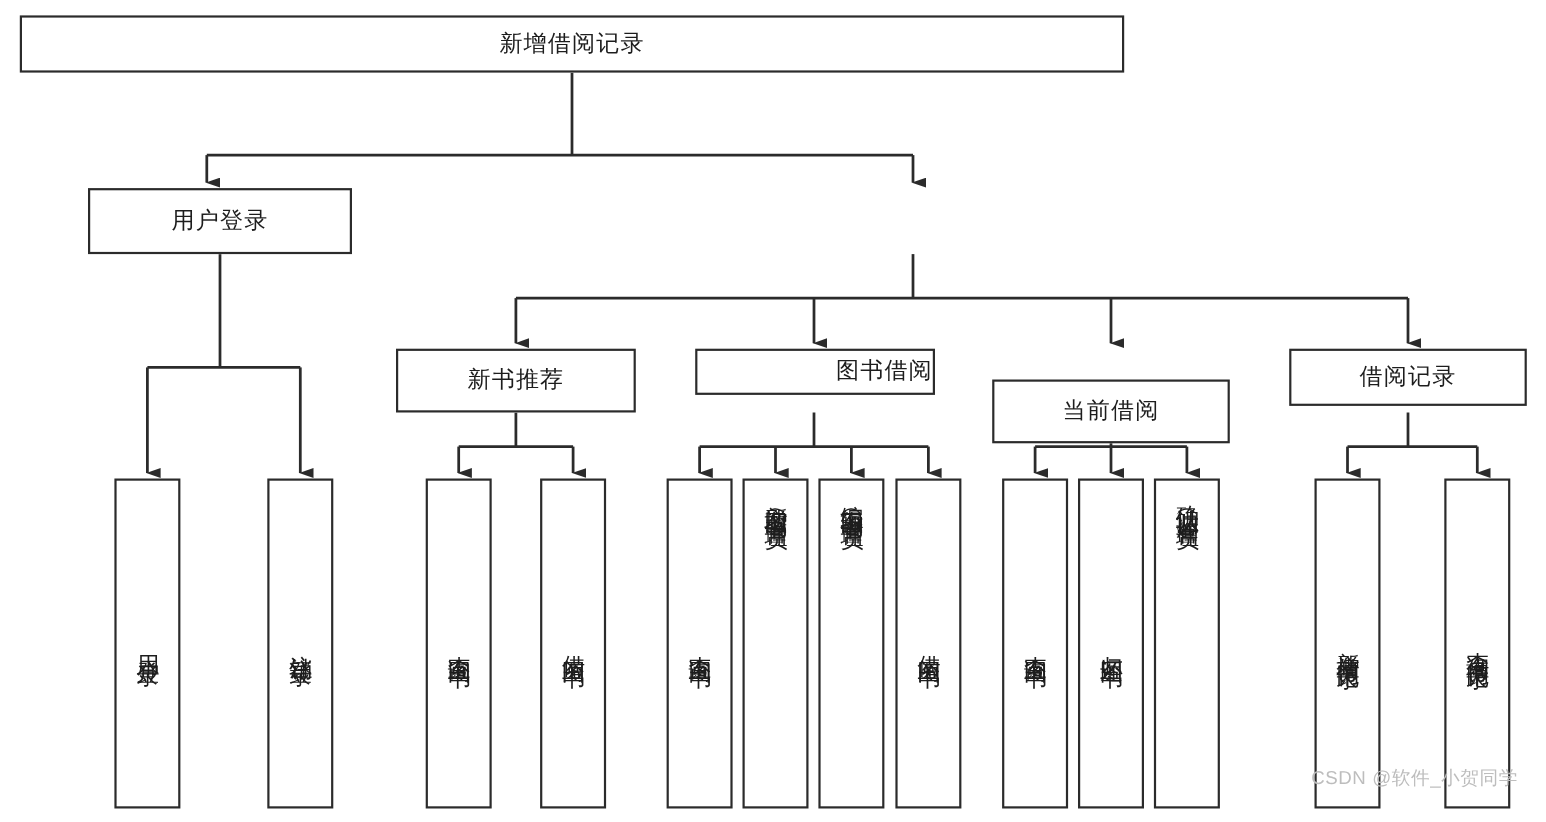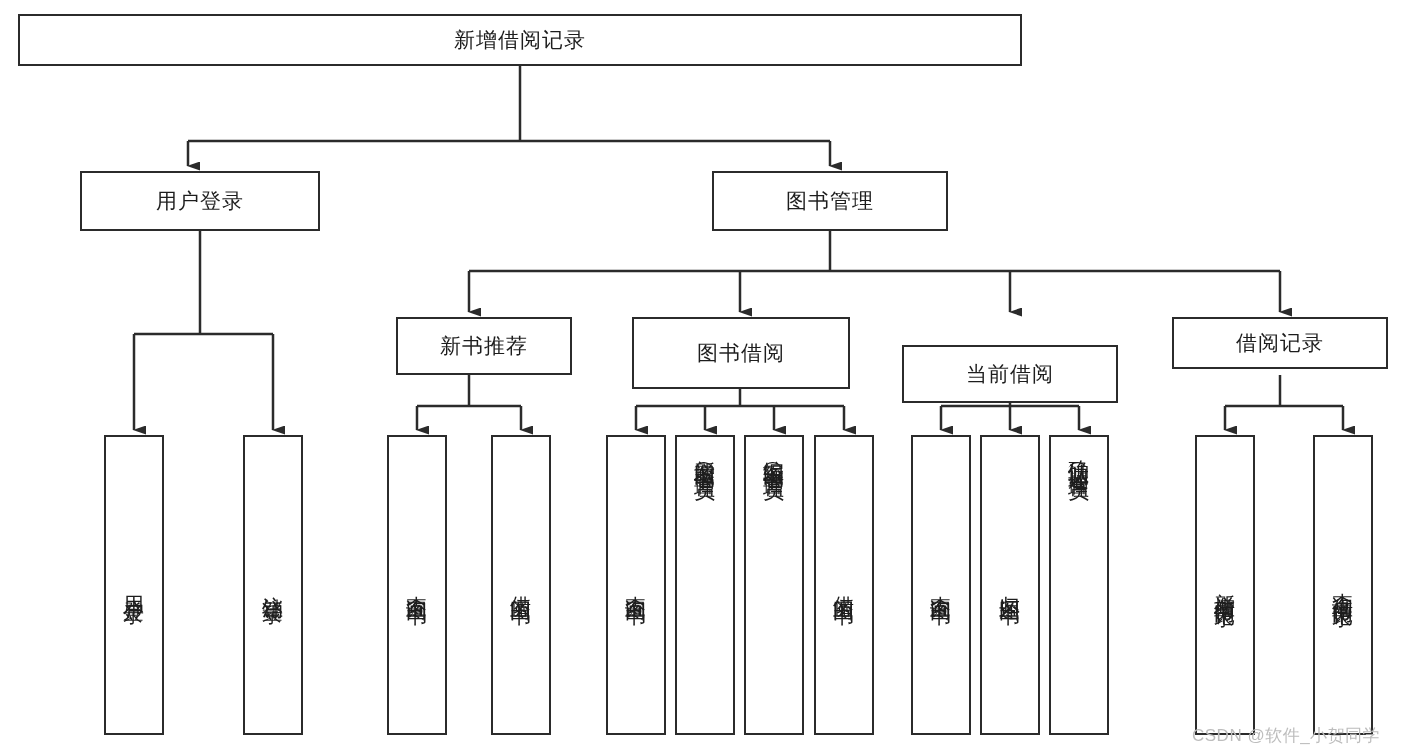"图书管理" div.node { html: <div> <span>图书管理</span> </div> -> none }
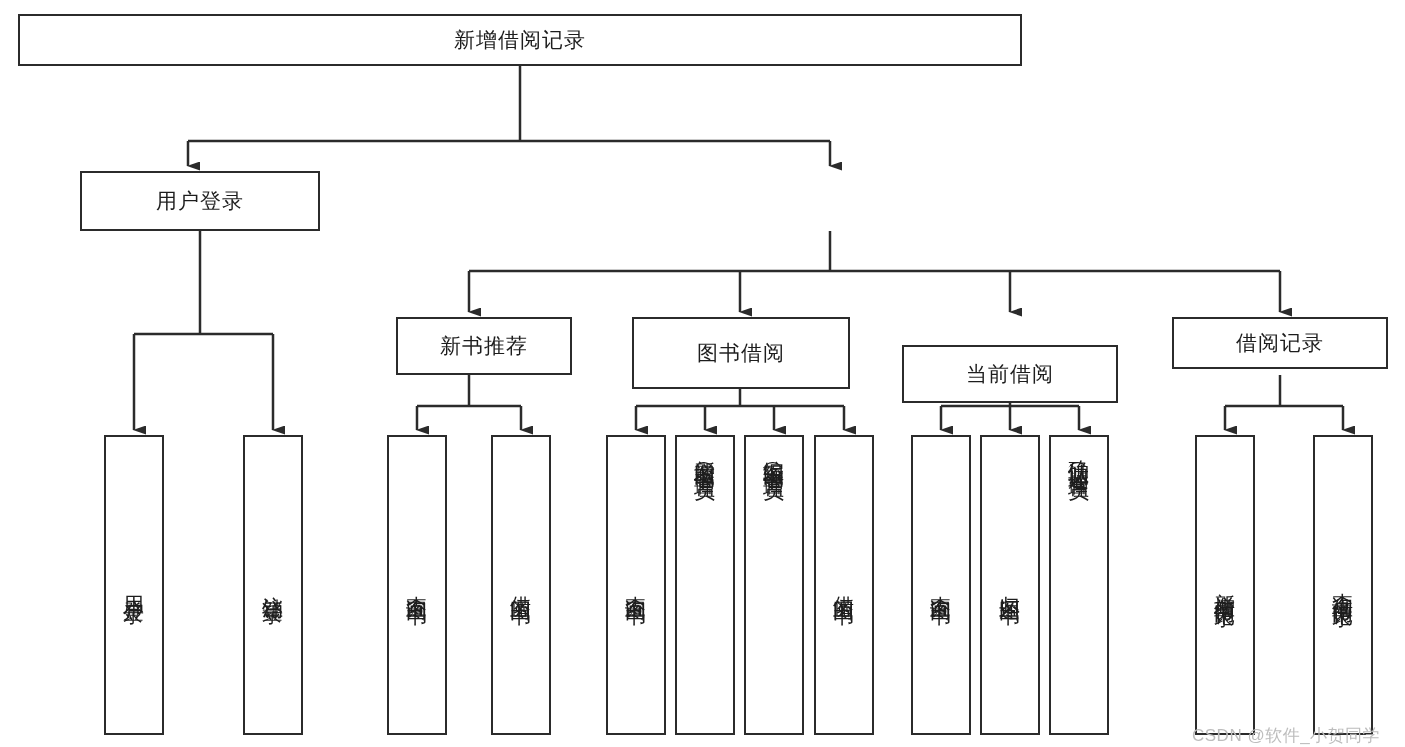"新书推荐" div.node { margin-left: 36px -> none; width: 176px -> 218px }
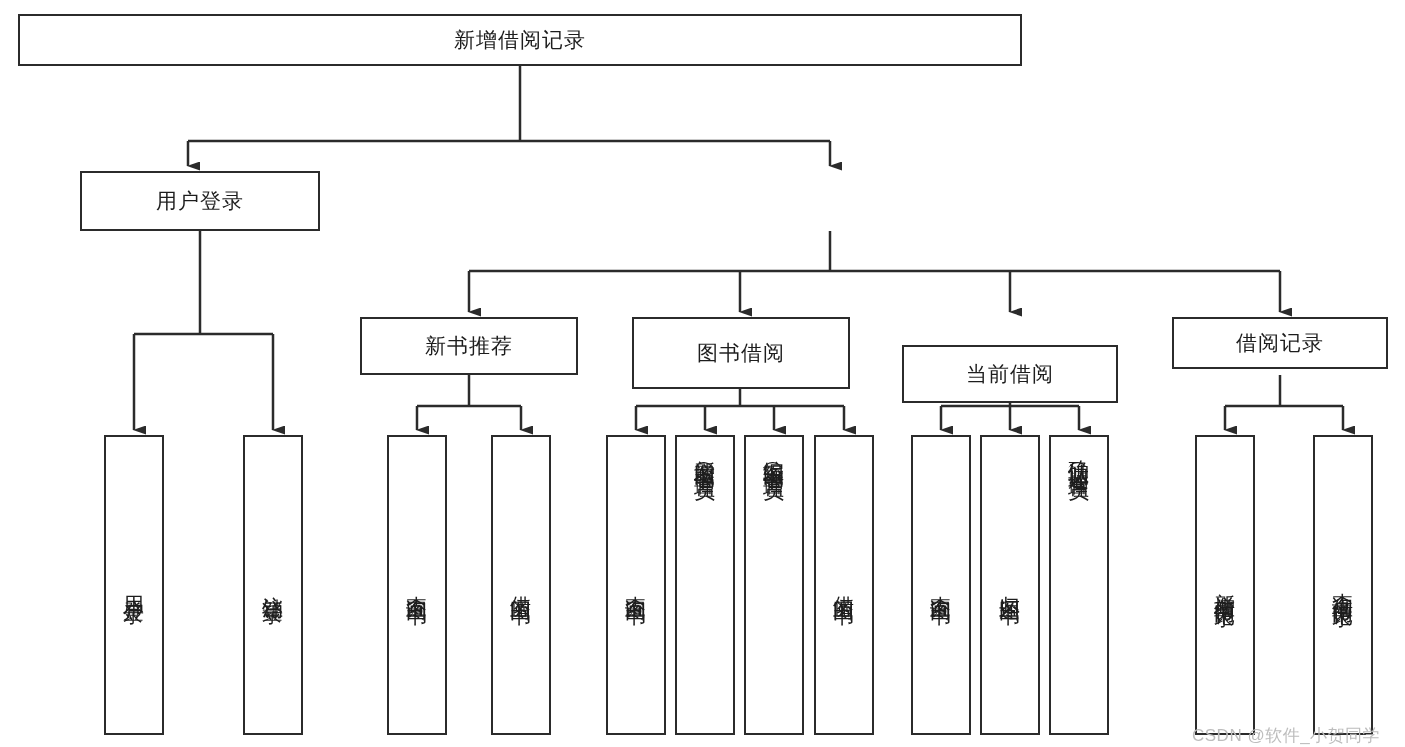"图书借阅" div.node { height: 72px -> 42px; justify-content: none -> flex-end }
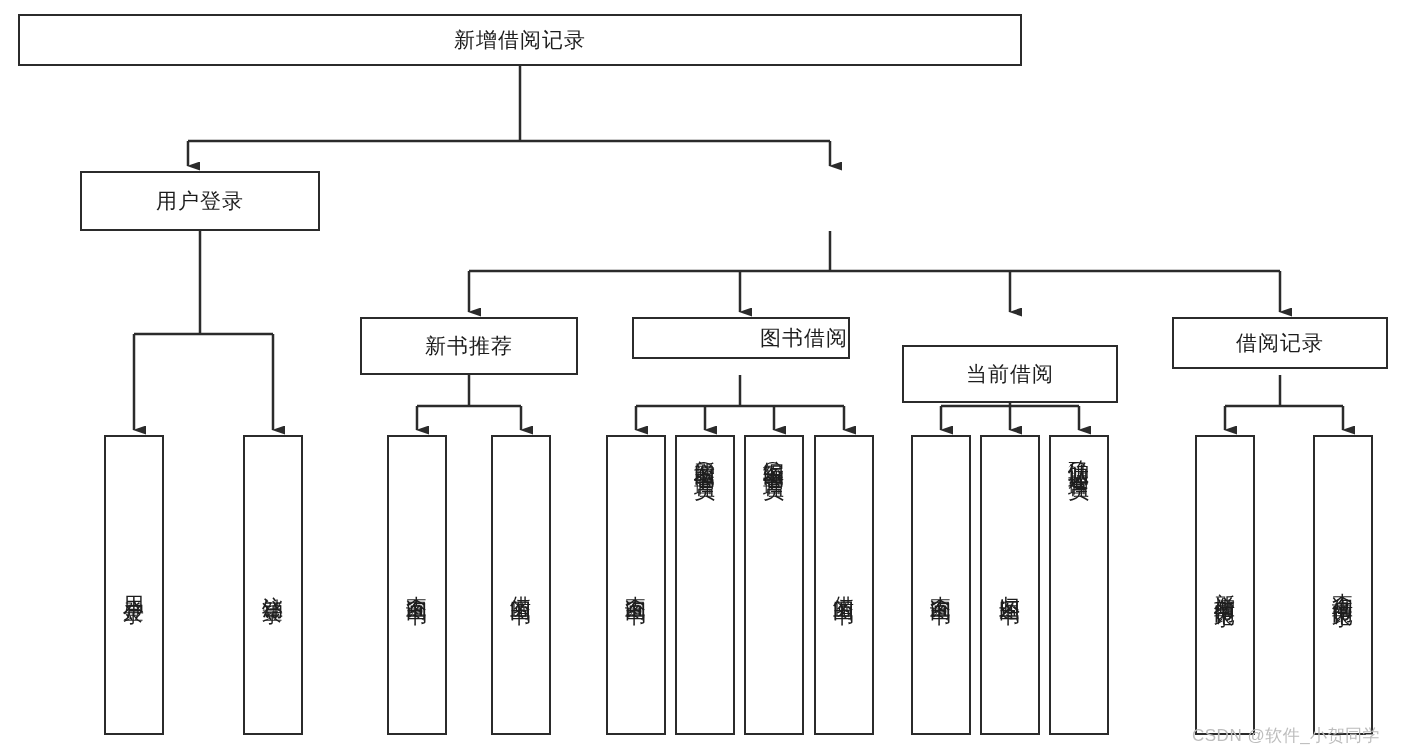"CSDN @软件_小贺同学" div.watermark { margin-top: 28px -> none }
